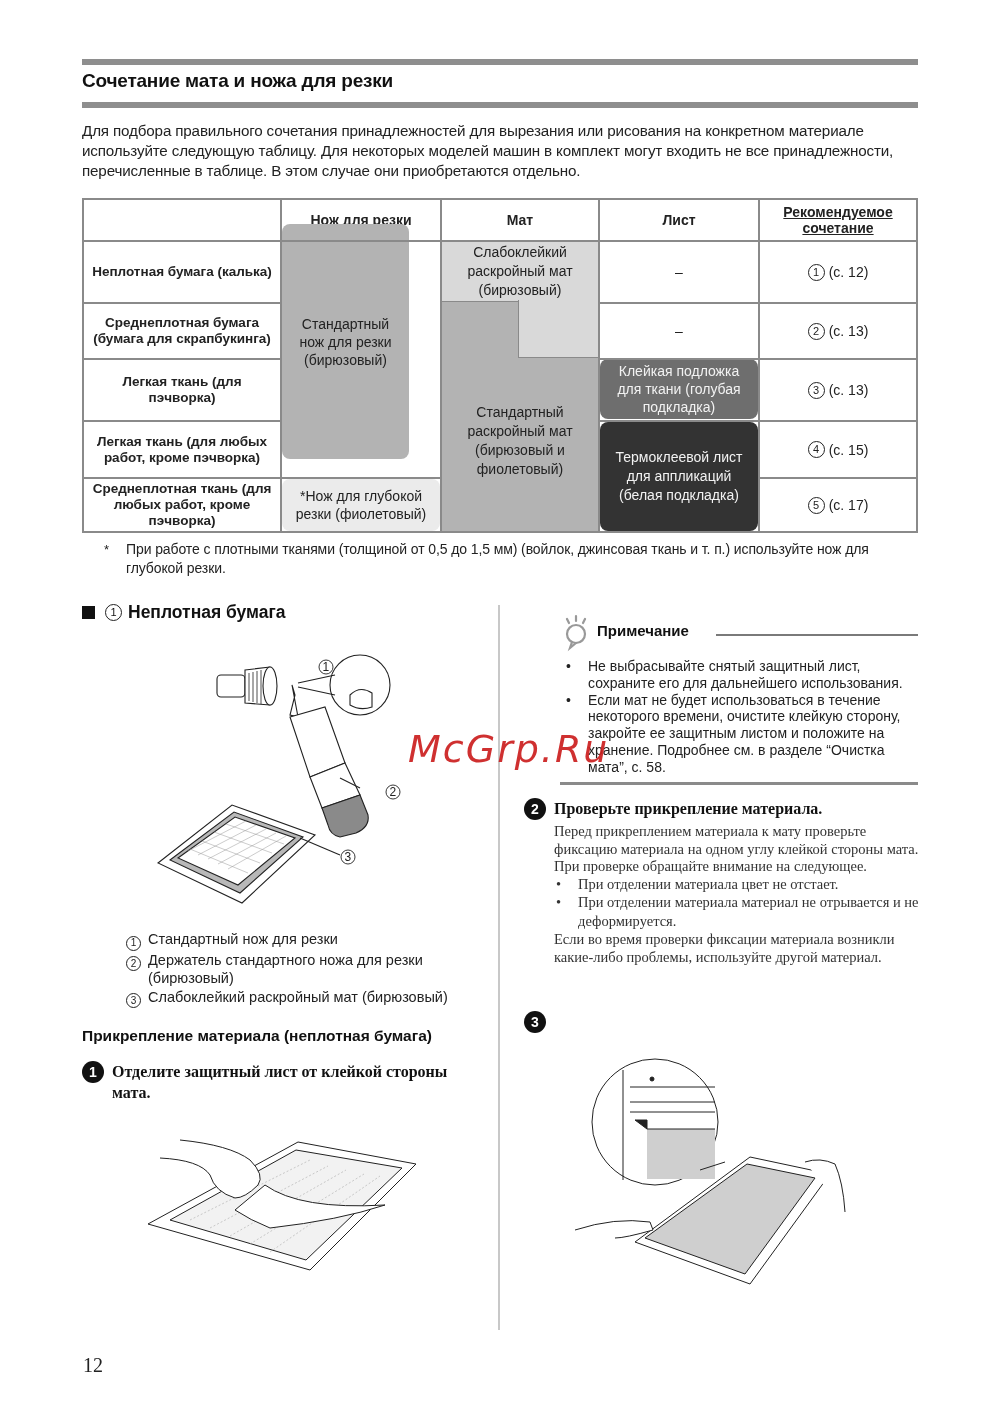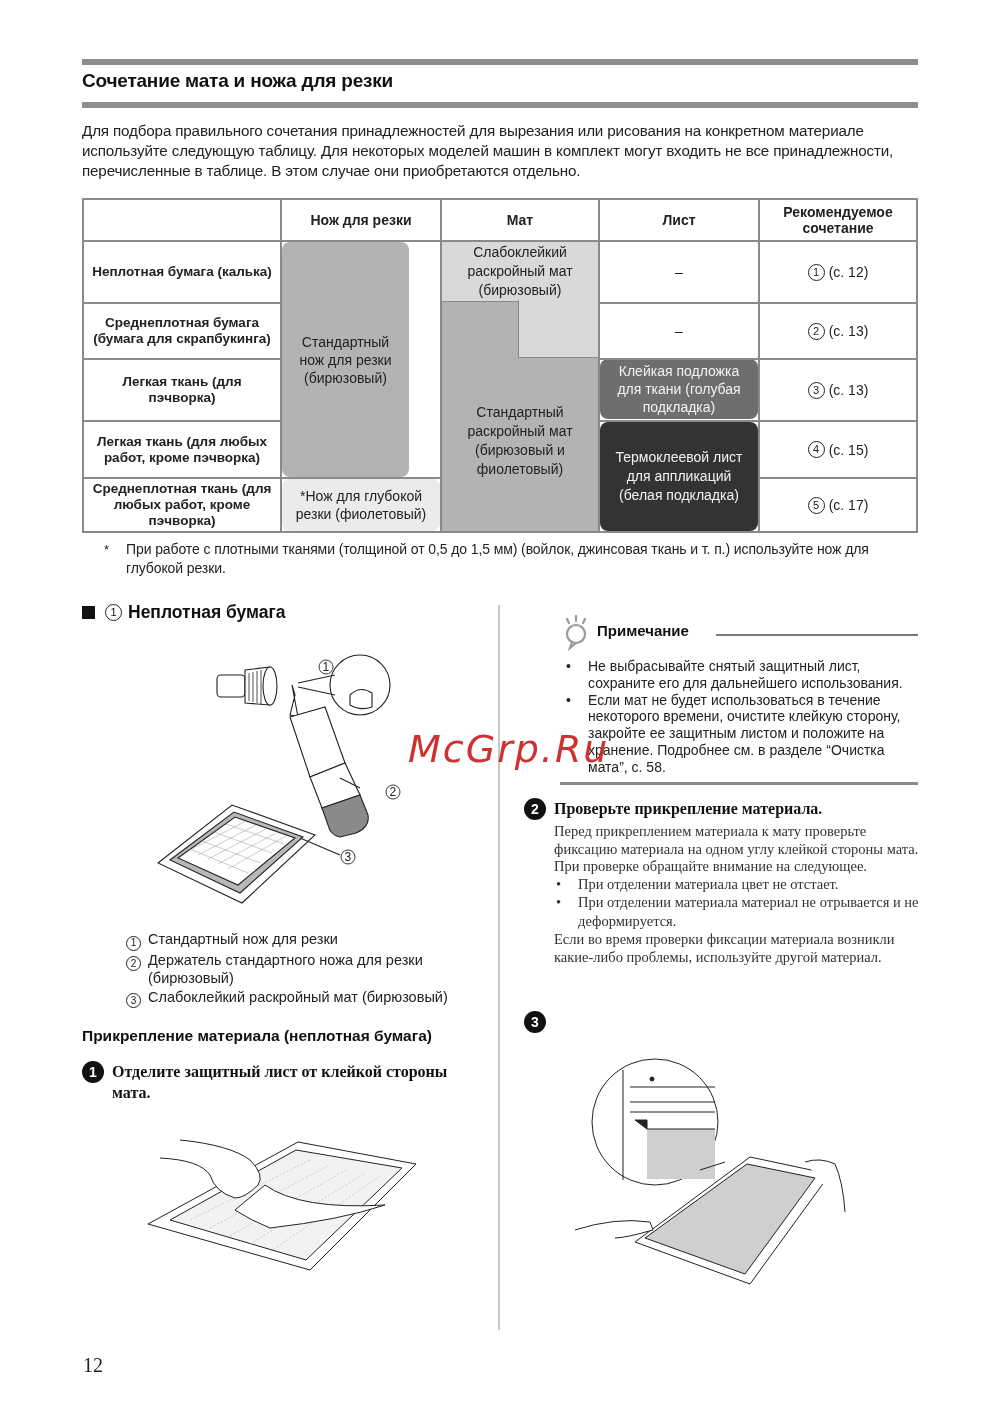"Рекомендуемое сочетание" div.cell { text-decoration: none -> underline }
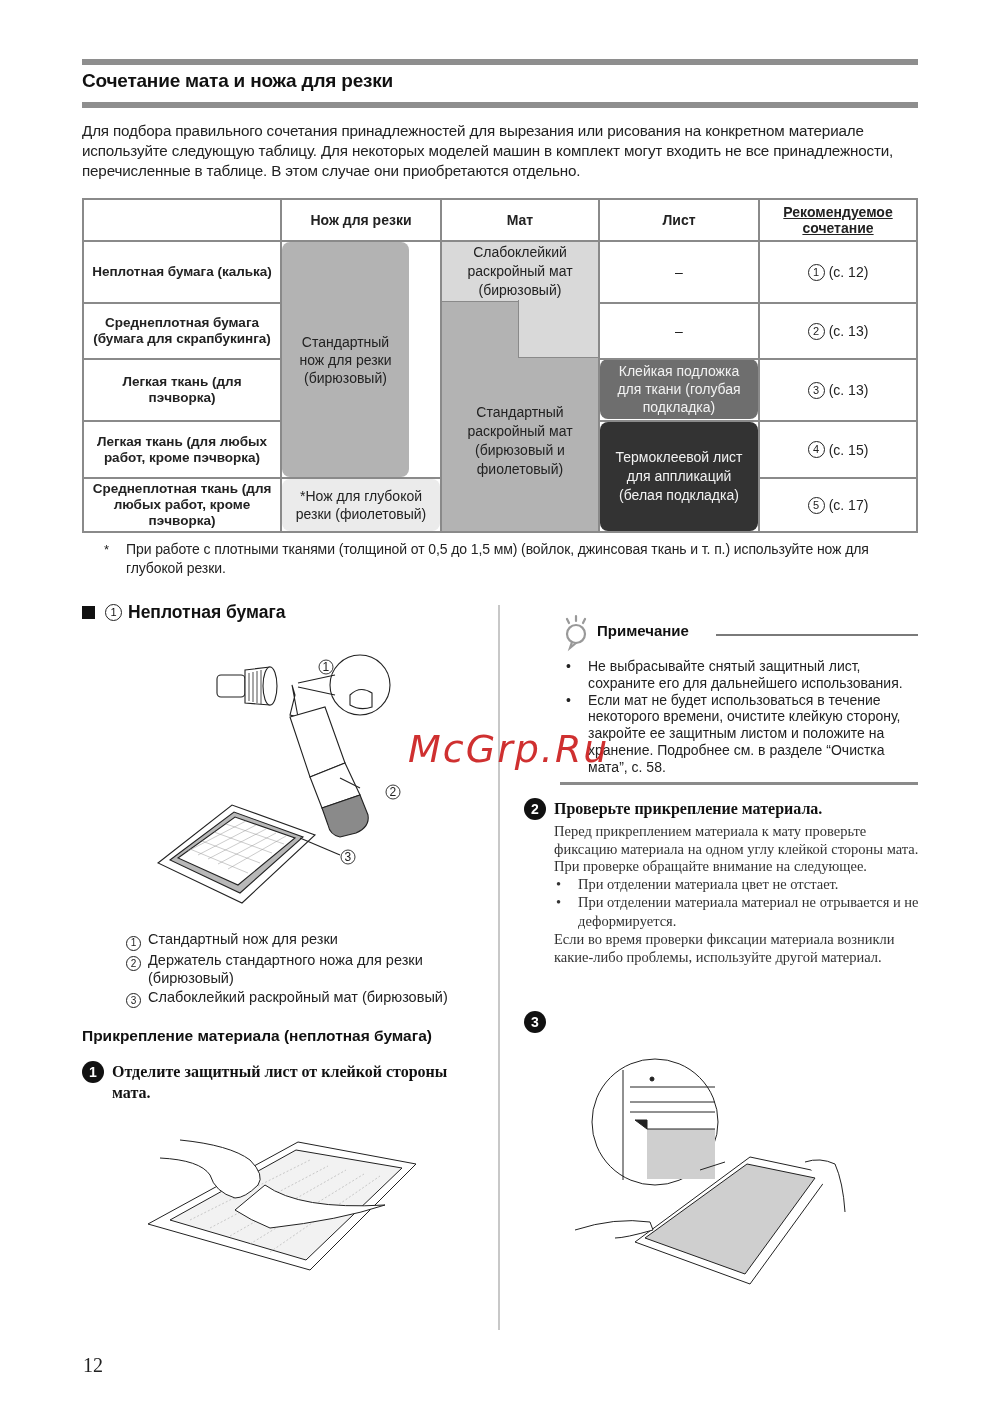"Стандартный нож для резки (бирюзовый)" div.cell { top: 42px -> 24px }
